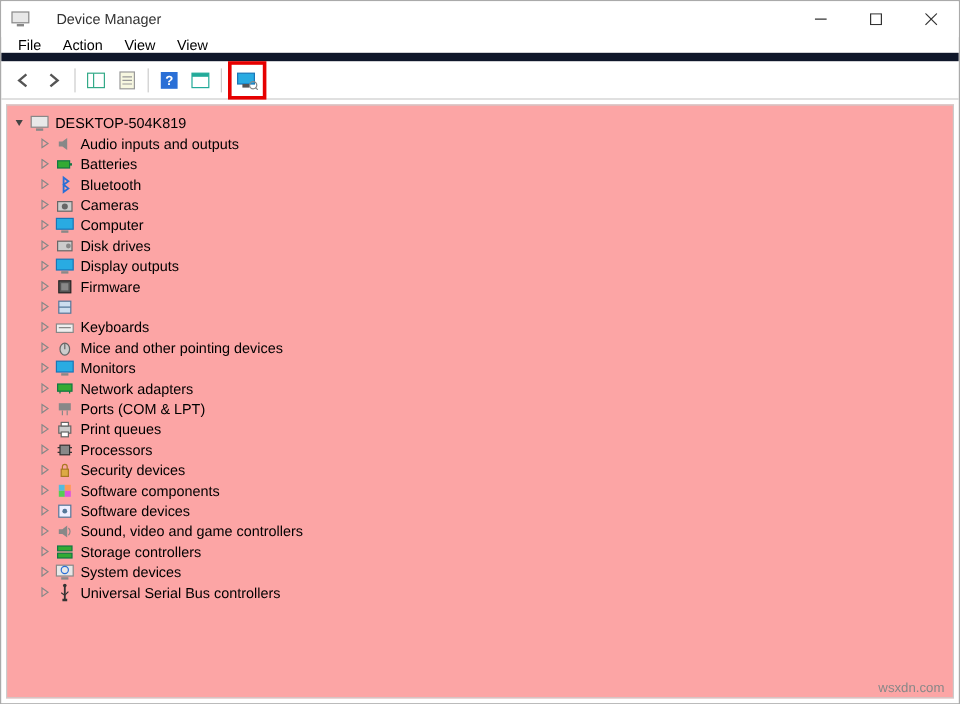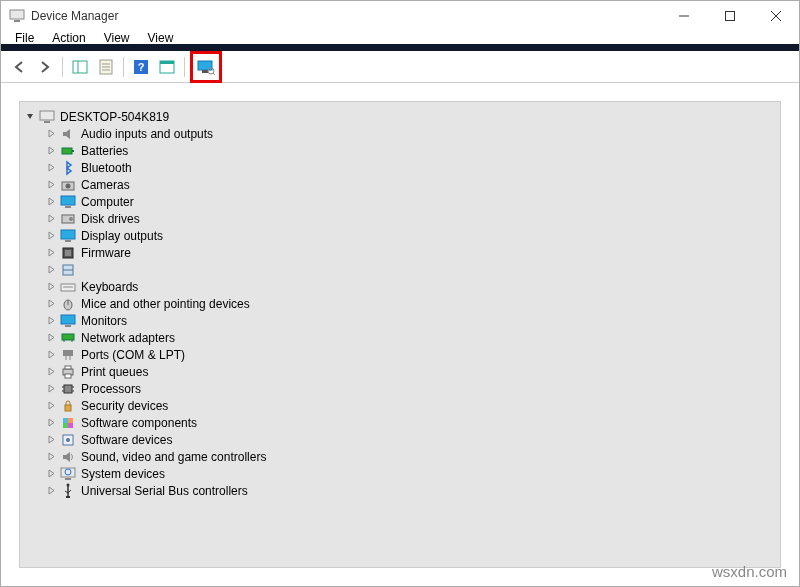"Device Manager" .titlebar { gap: none -> 16px }
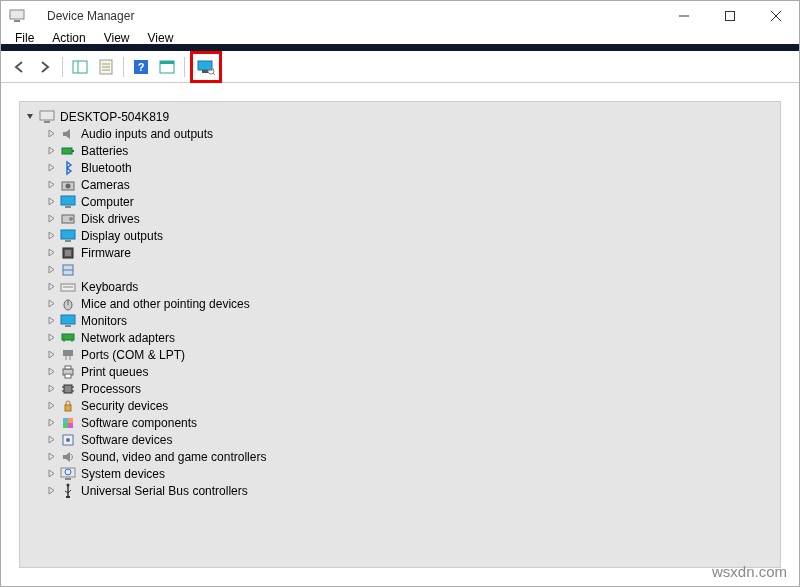"DESKTOP-504K819" .tree-wrap { background: #e5e5e5 -> #fca5a5; margin: 18px -> 4px }
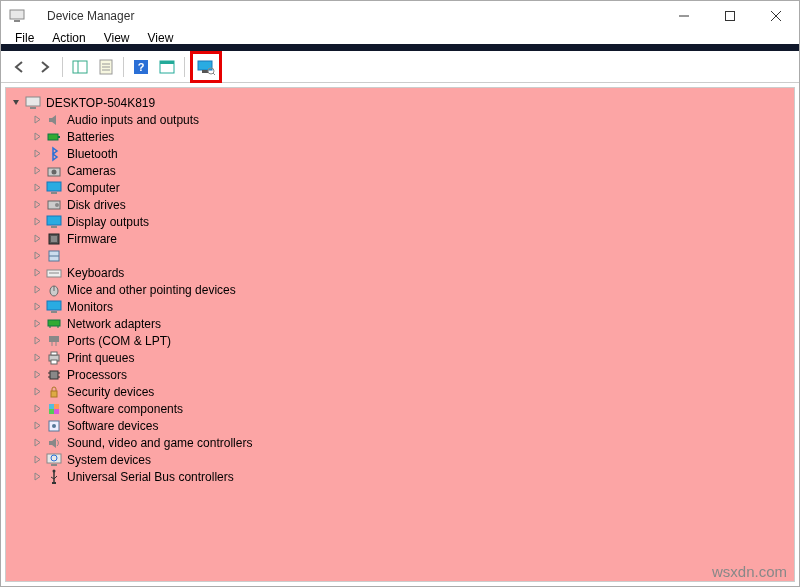"Storage controllers" li { html: none -> <li> <div> <span></span> <span> <svg> <path></path> </svg> </span> <span> <svg> <rect></rect> <rect></rect> </svg> </span> <span>Storage controllers</span> </div> </li> }
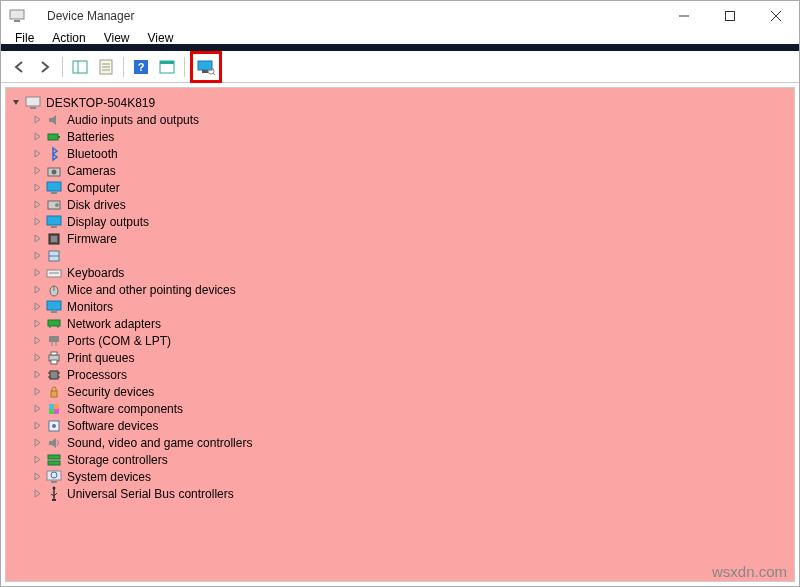"wsxdn.com" .watermark { font-size: 15px -> 11px }
